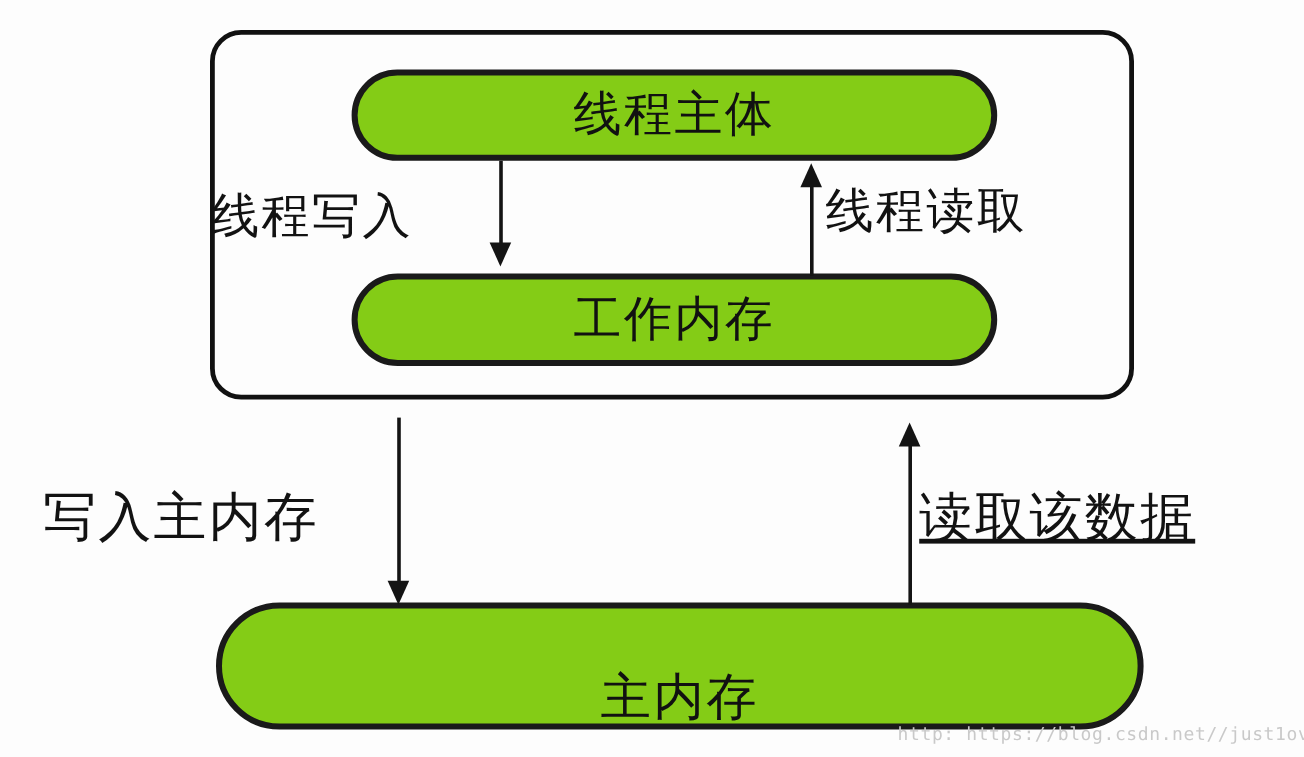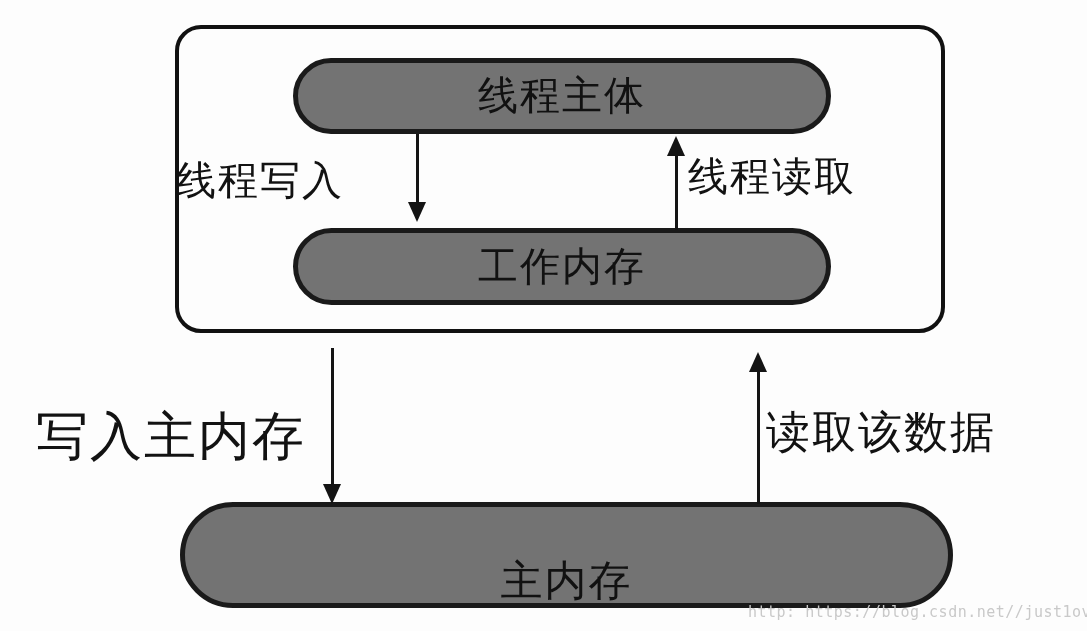"线程主体" .pill { background: #737373 -> #84cc16 }
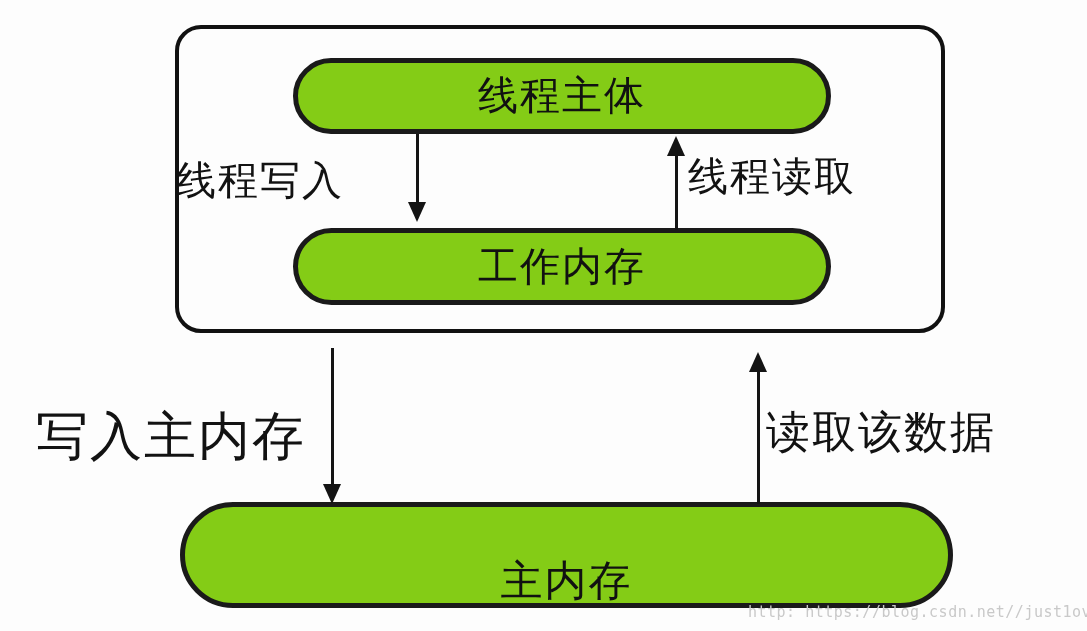"写入主内存" .lbl-write-main { font-size: 52px -> 44px }
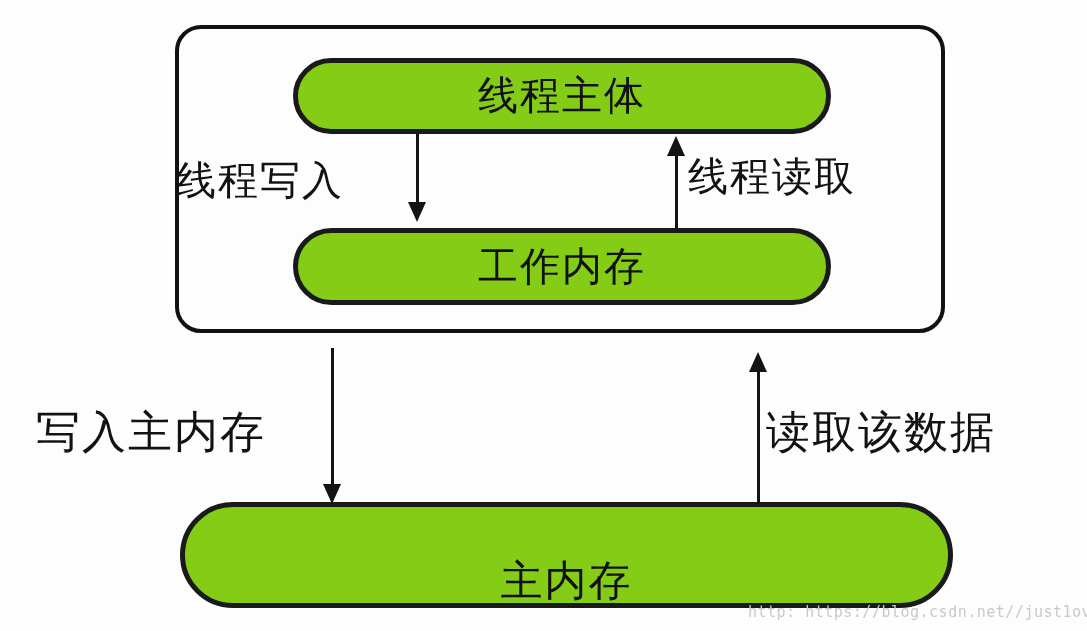"读取该数据" .lbl-read-data { text-decoration: none -> underline }
